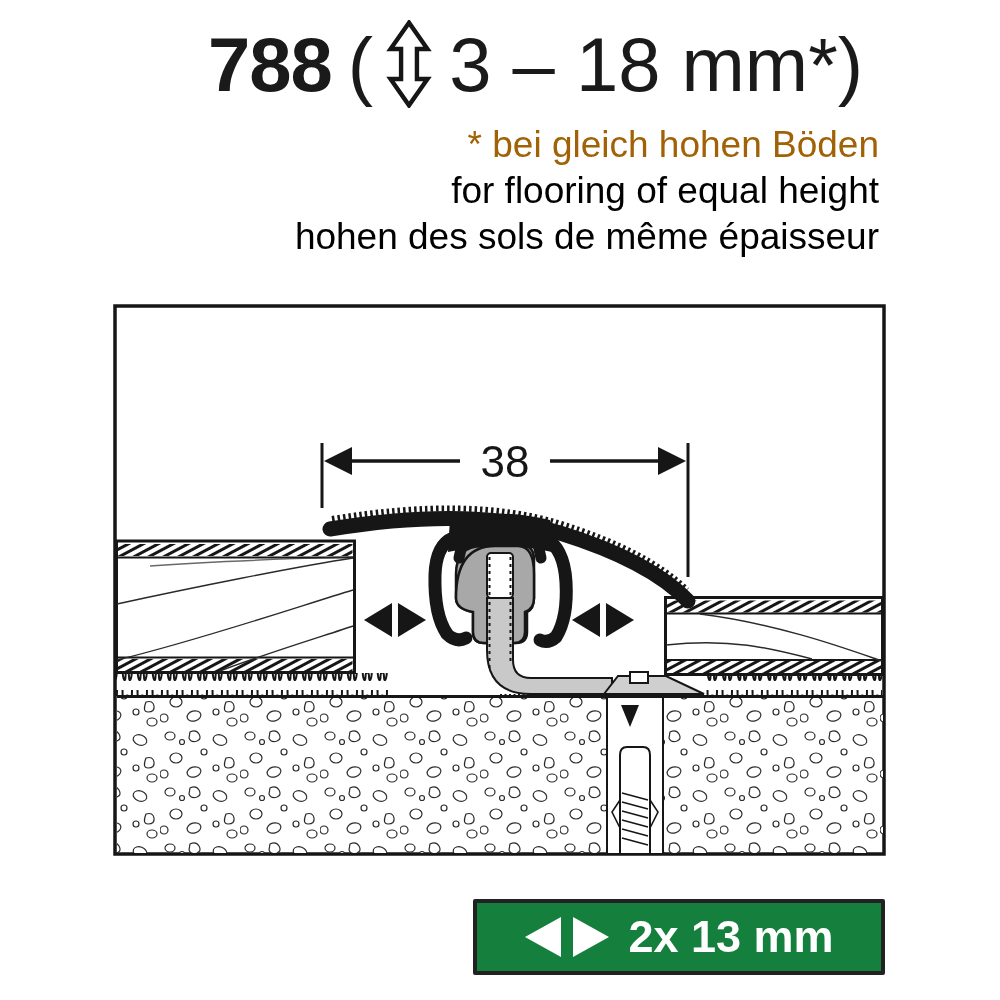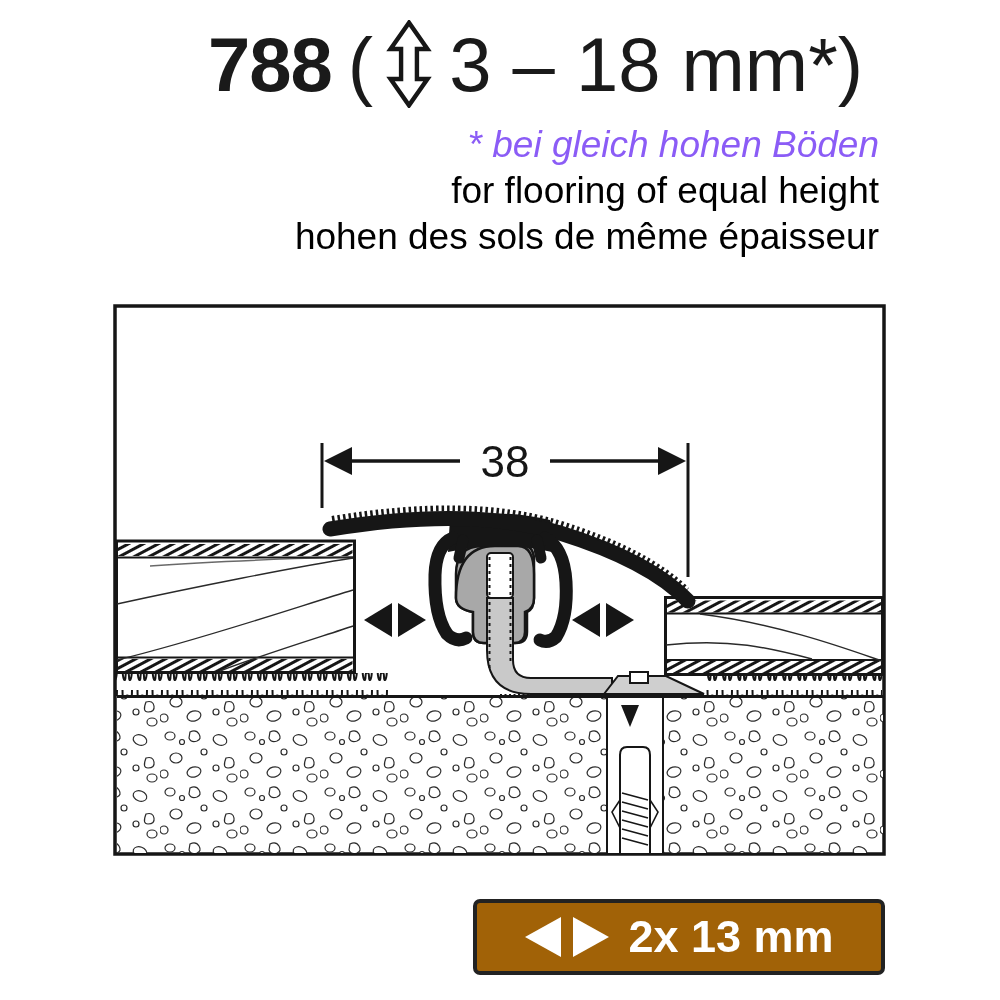"* bei gleich hohen Böden" .note-de { color: #8b5cf6 -> #a16207; font-style: italic -> none }
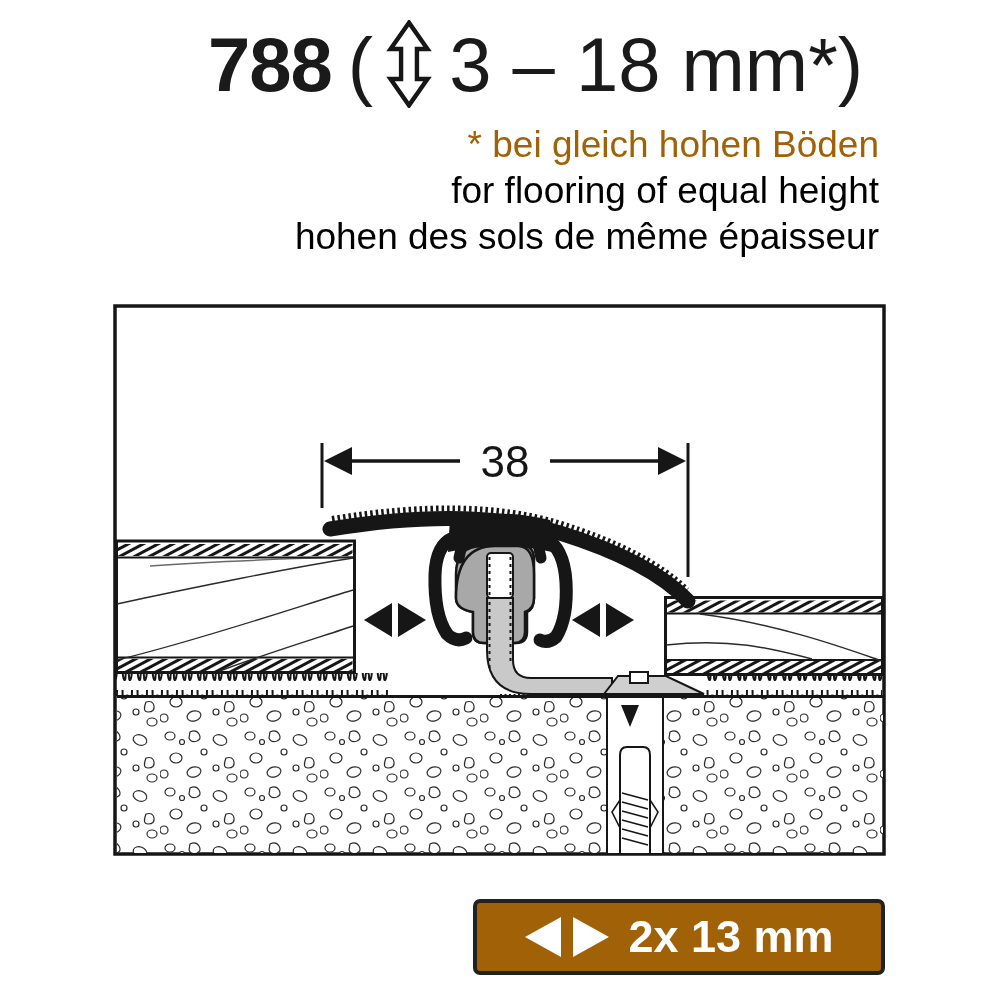"2x 13 mm" .badge { background: #a16207 -> #15803d; border-radius: 7px -> 2px }
